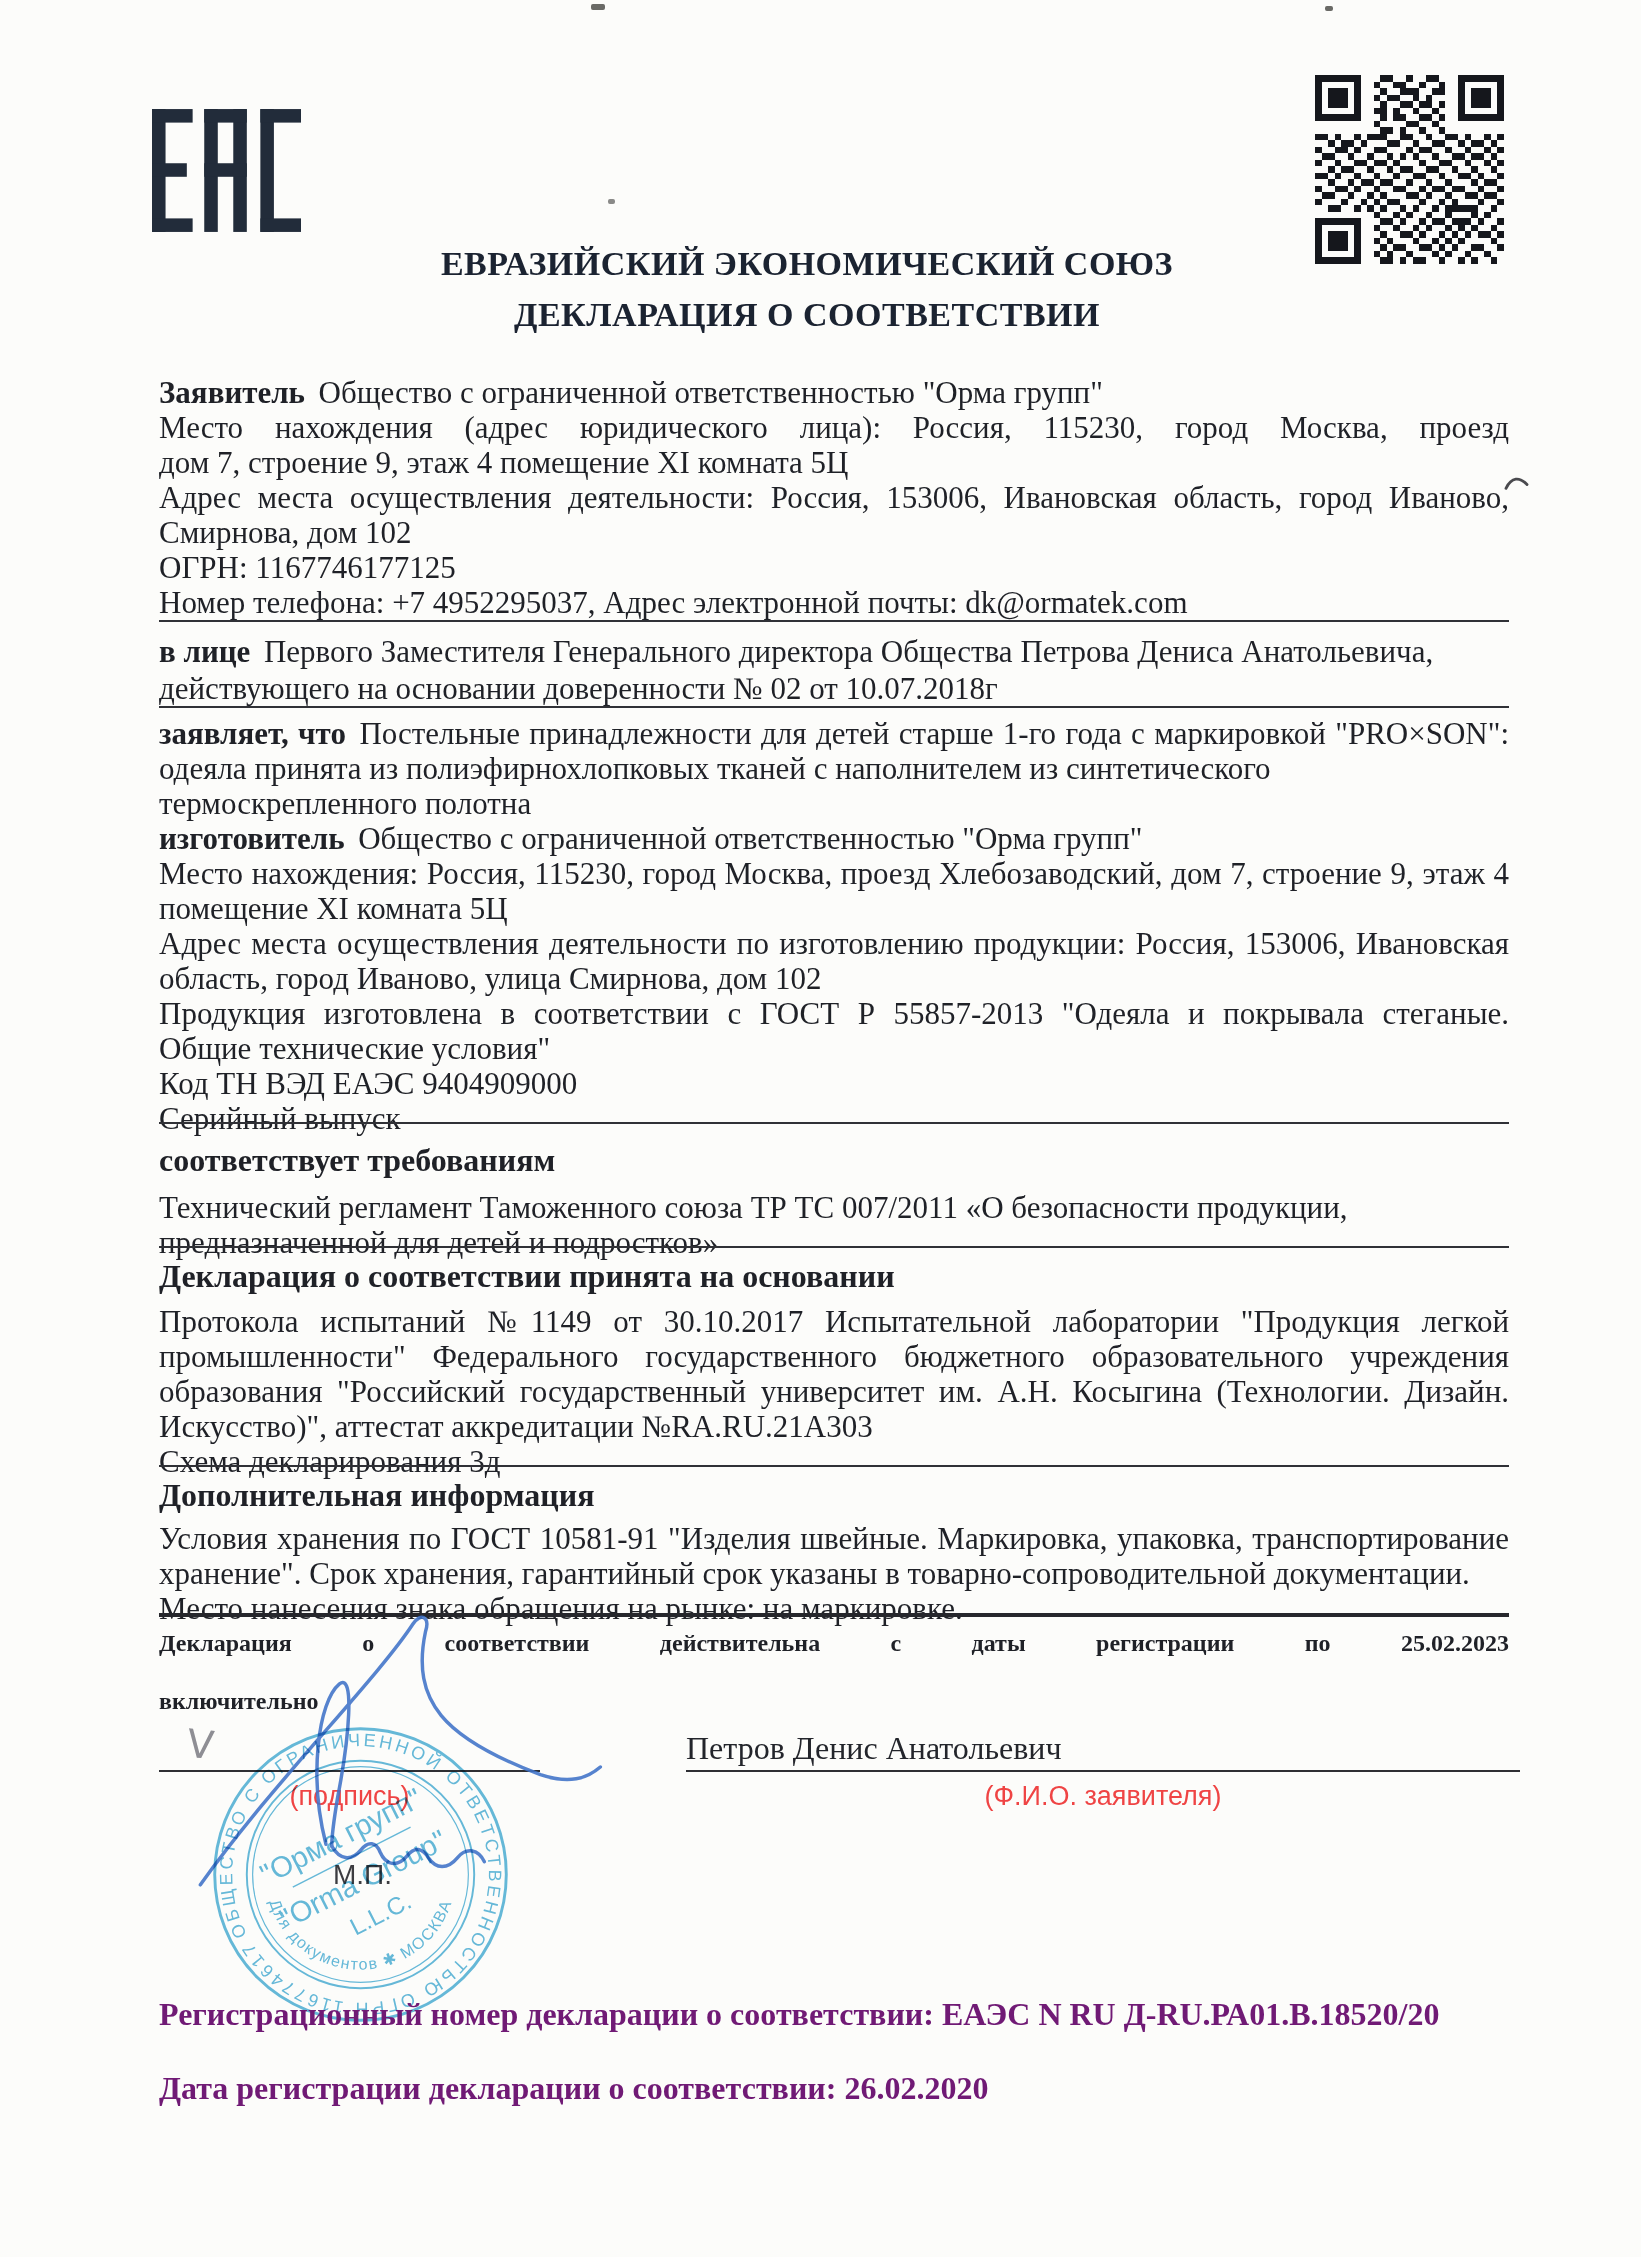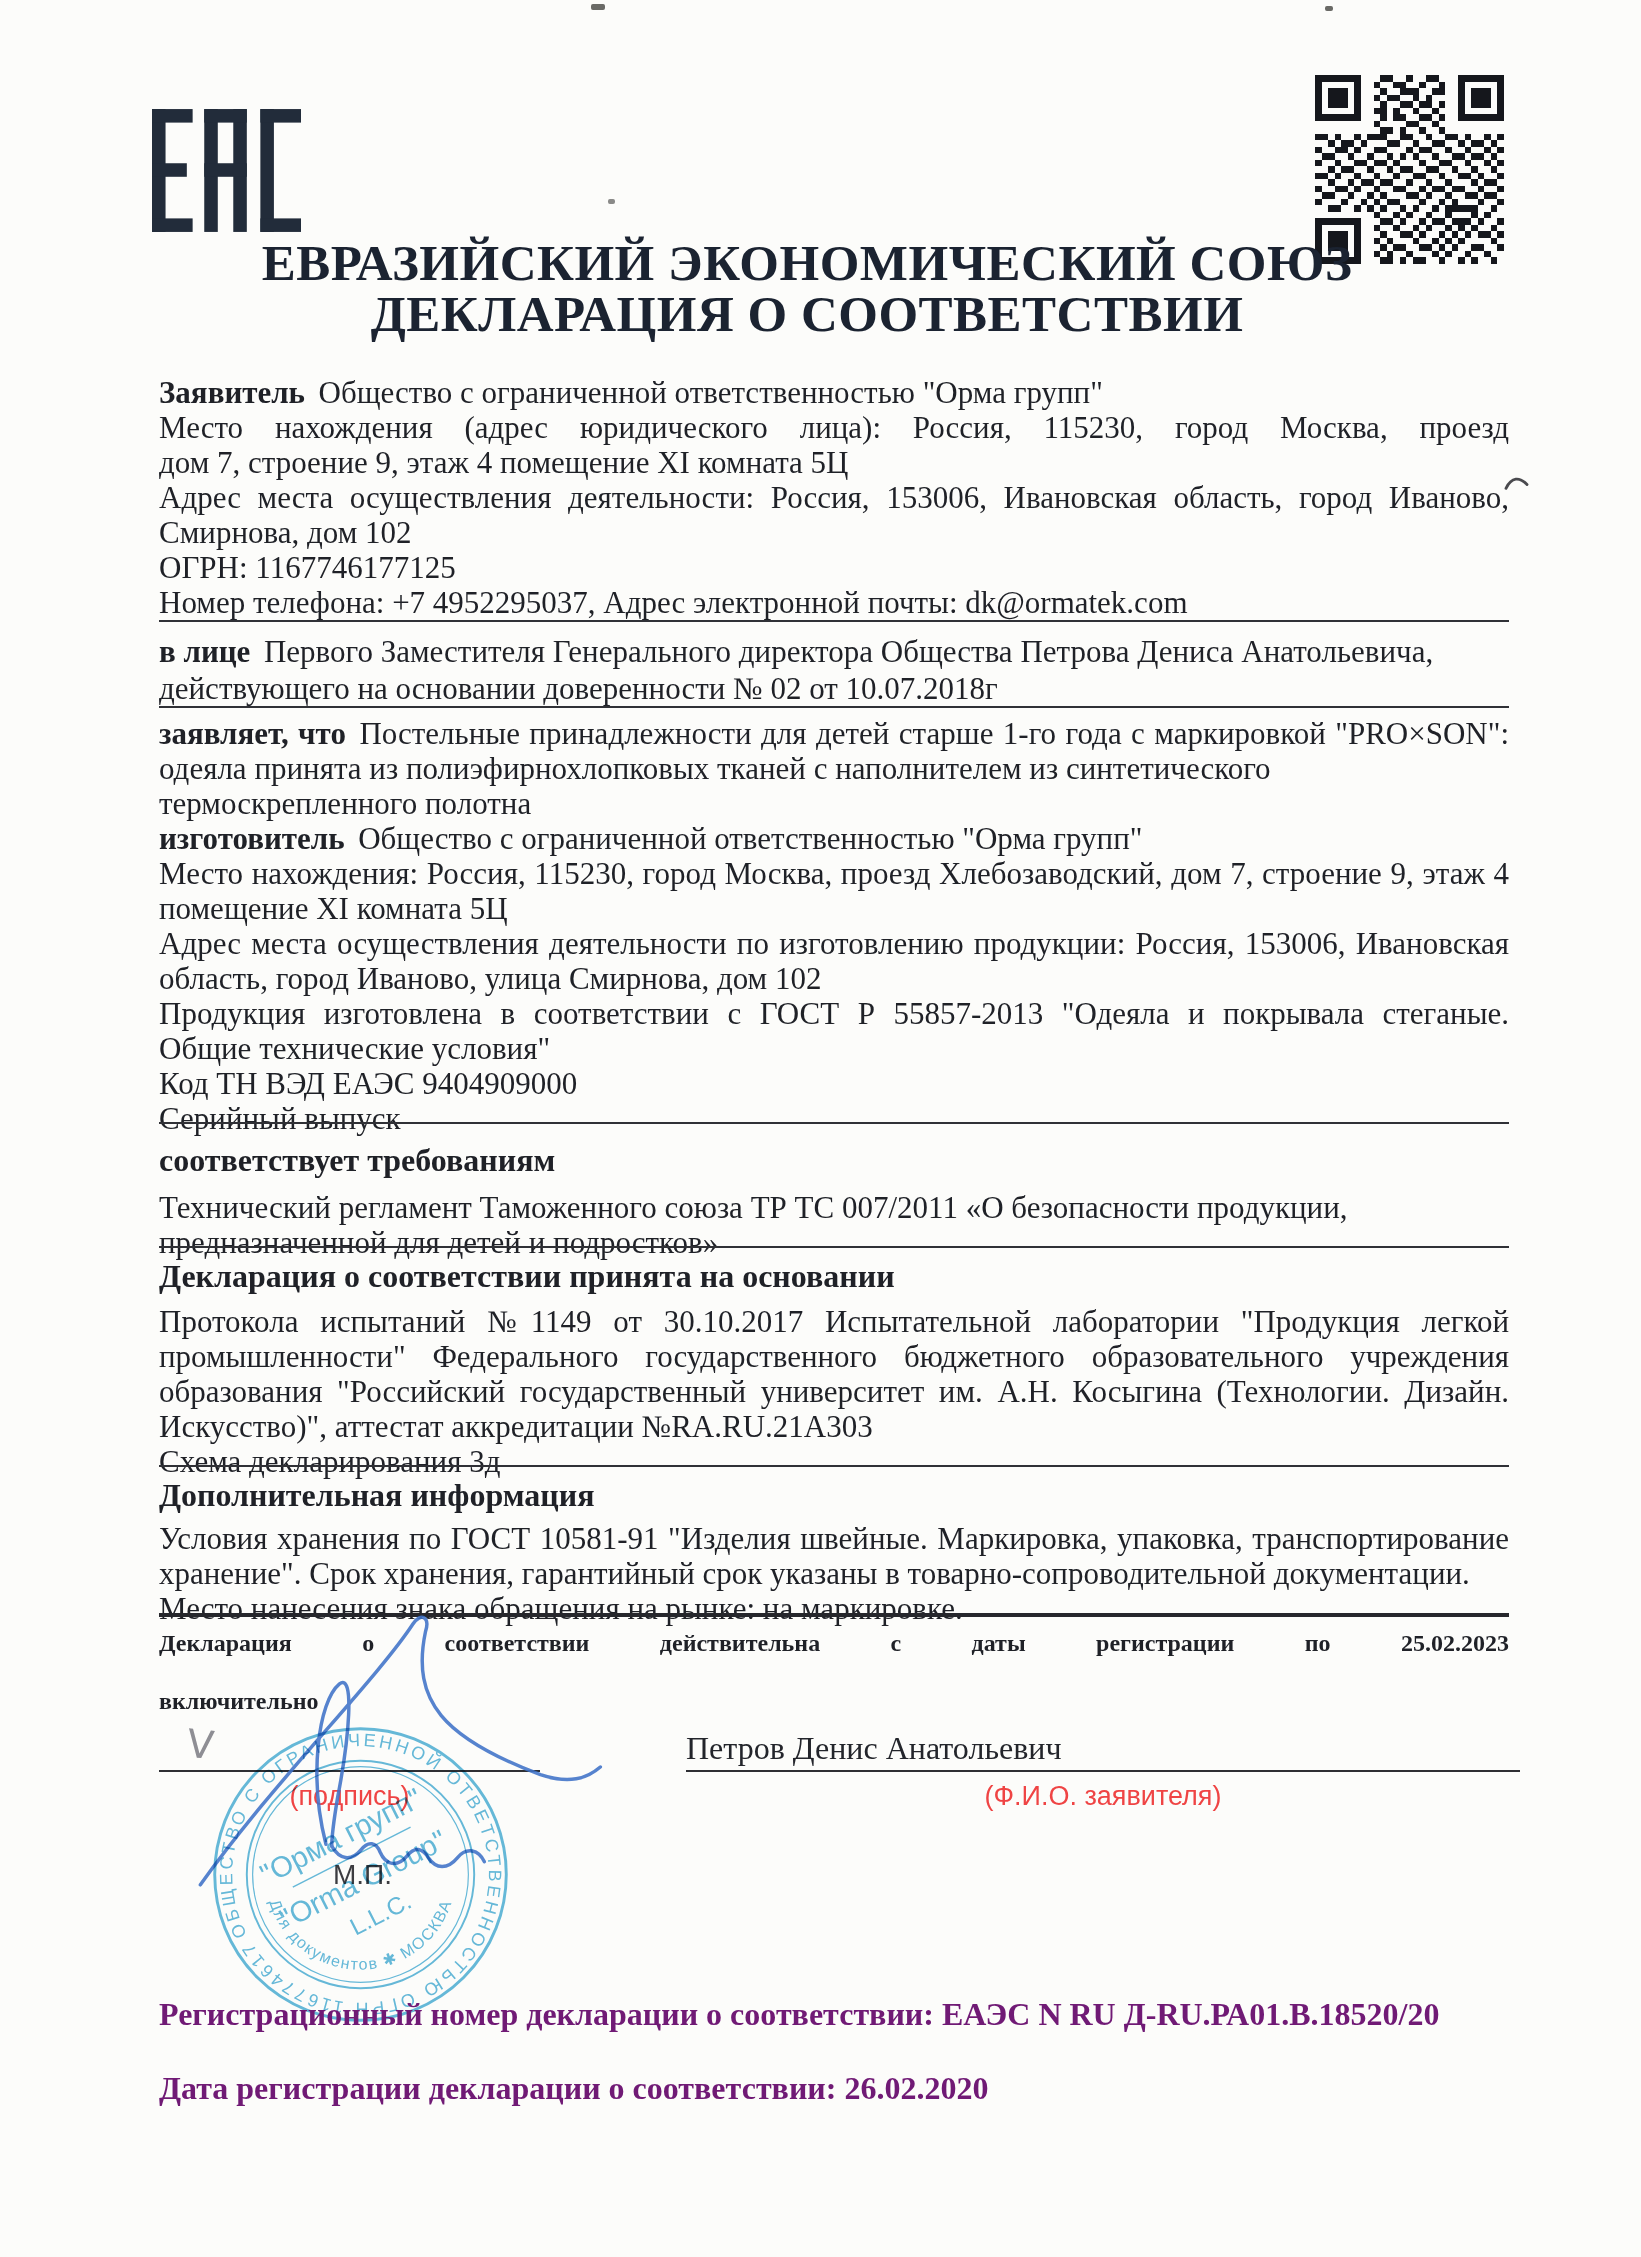"ЕВРАЗИЙСКИЙ ЭКОНОМИЧЕСКИЙ СОЮЗ" .title { font-size: 51px -> 34px }
